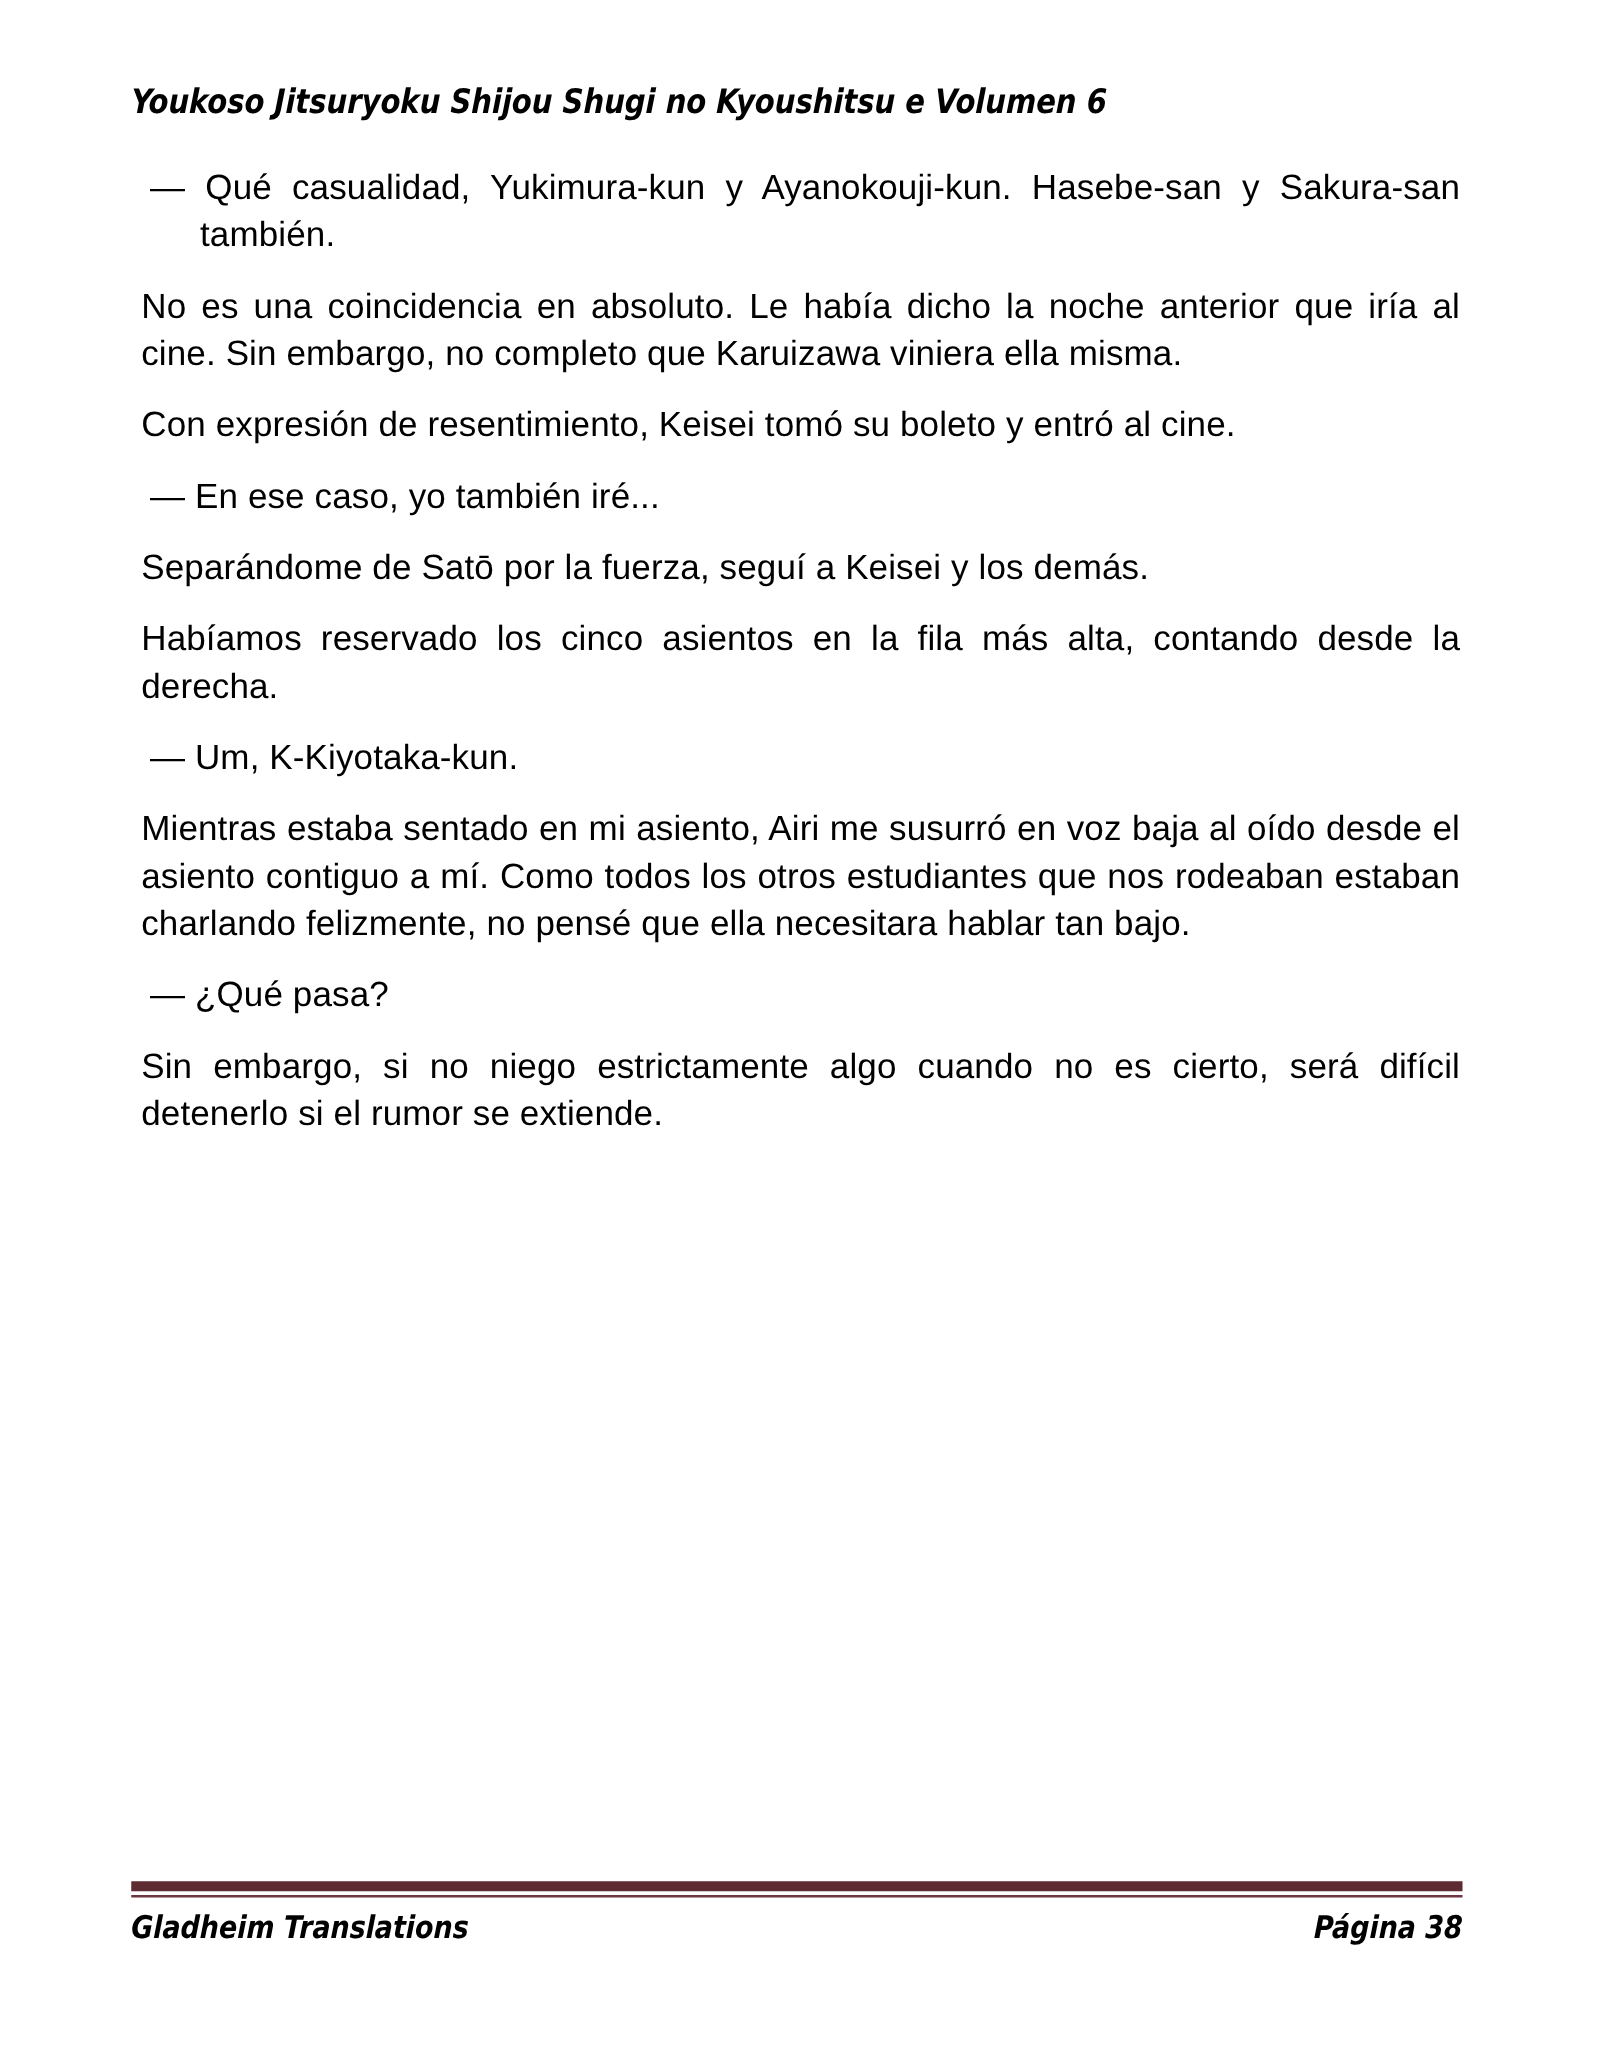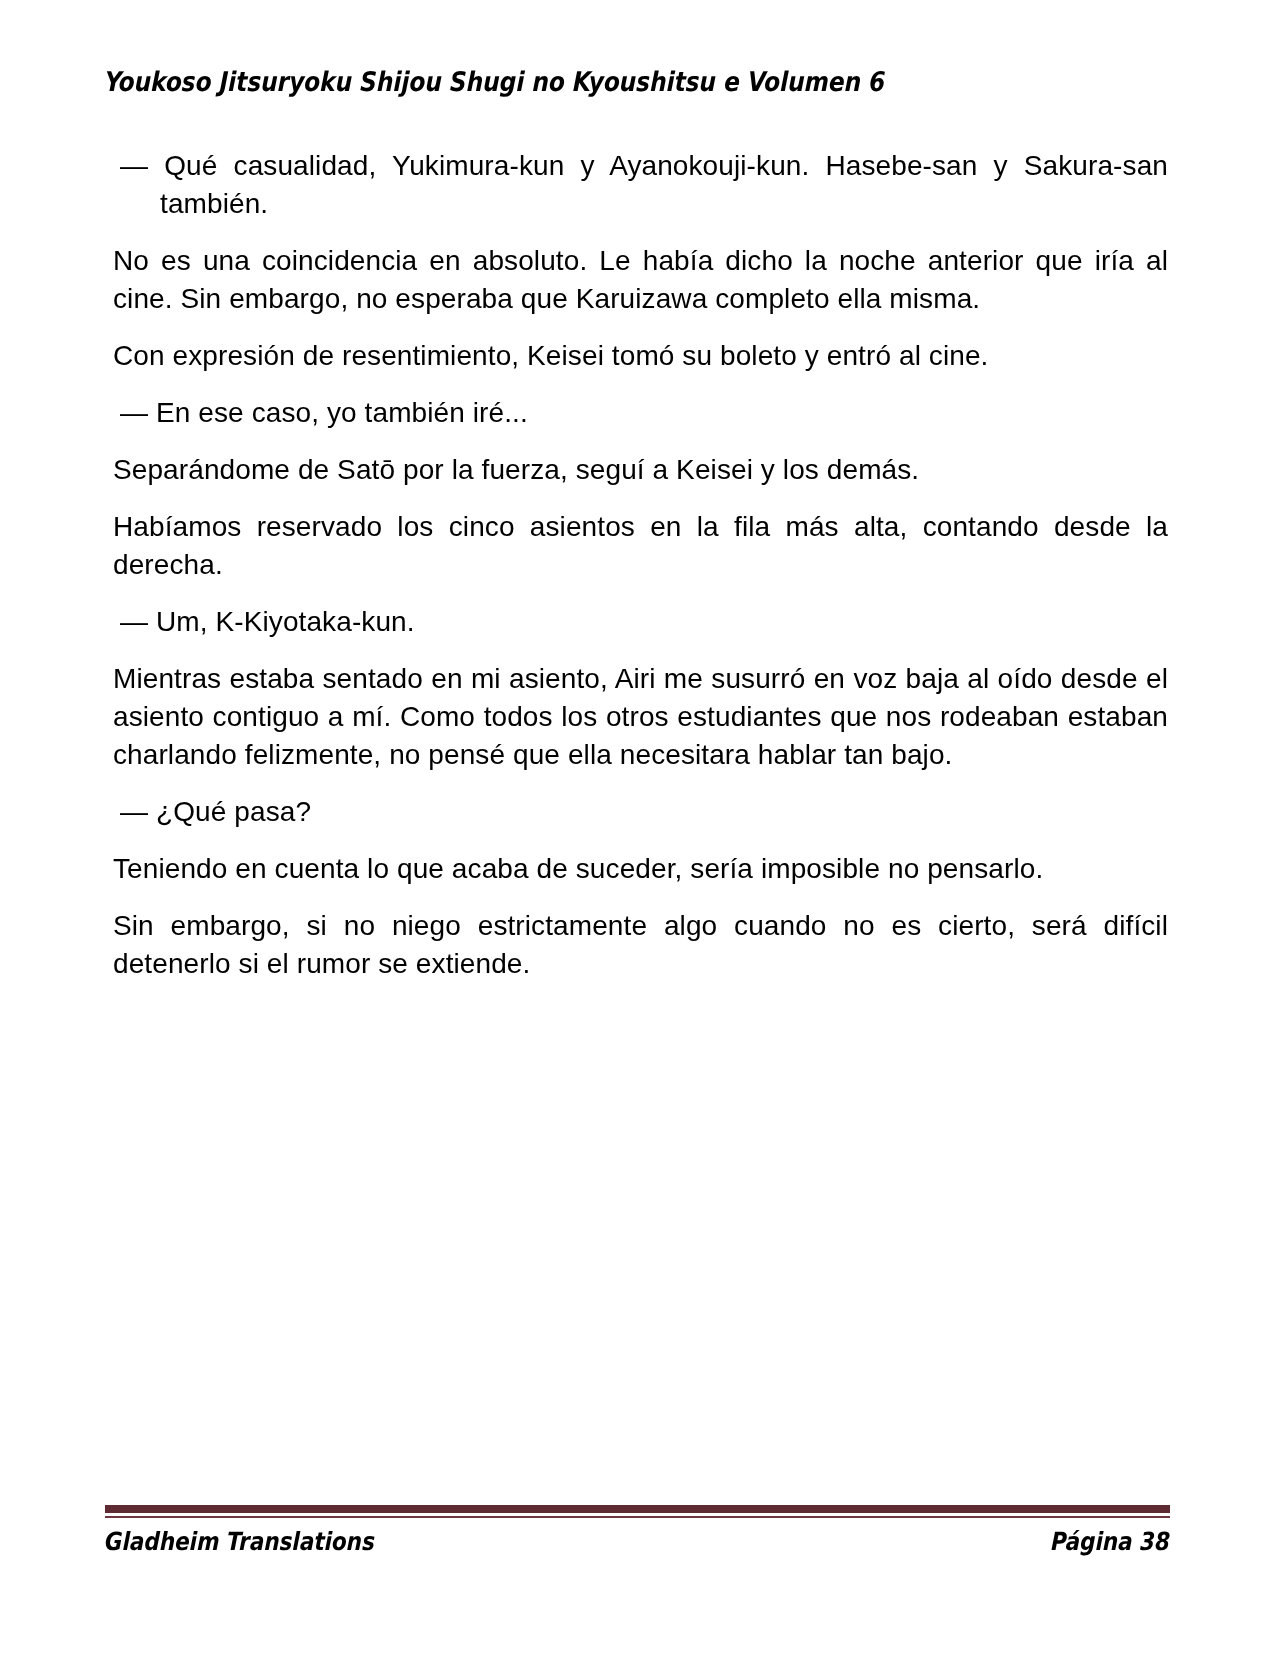"— Qué casualidad, Yukimura-kun y" .body-text { top: 128px -> 112px }
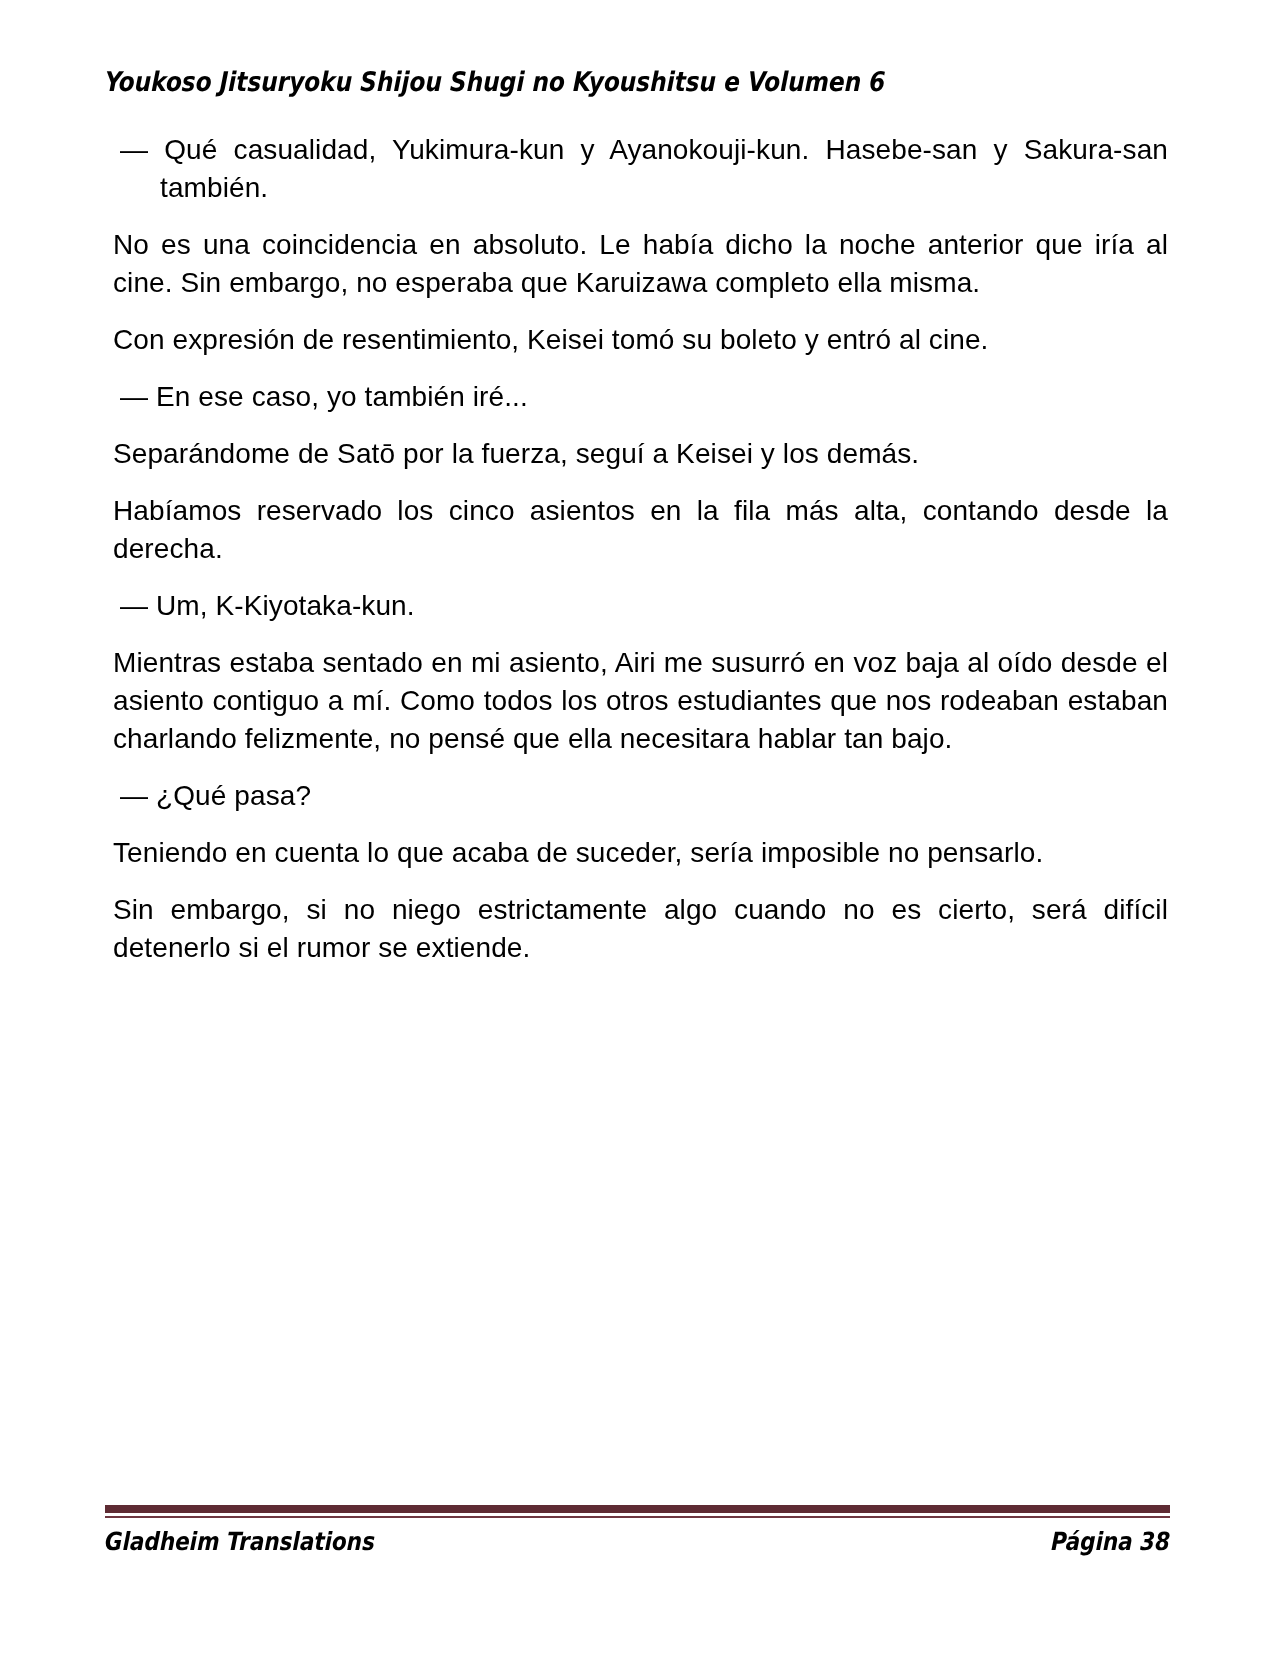"No es una coincidencia en" p.narration { text: esperaba que Karuizawa completo -> completo que Karuizawa viniera }
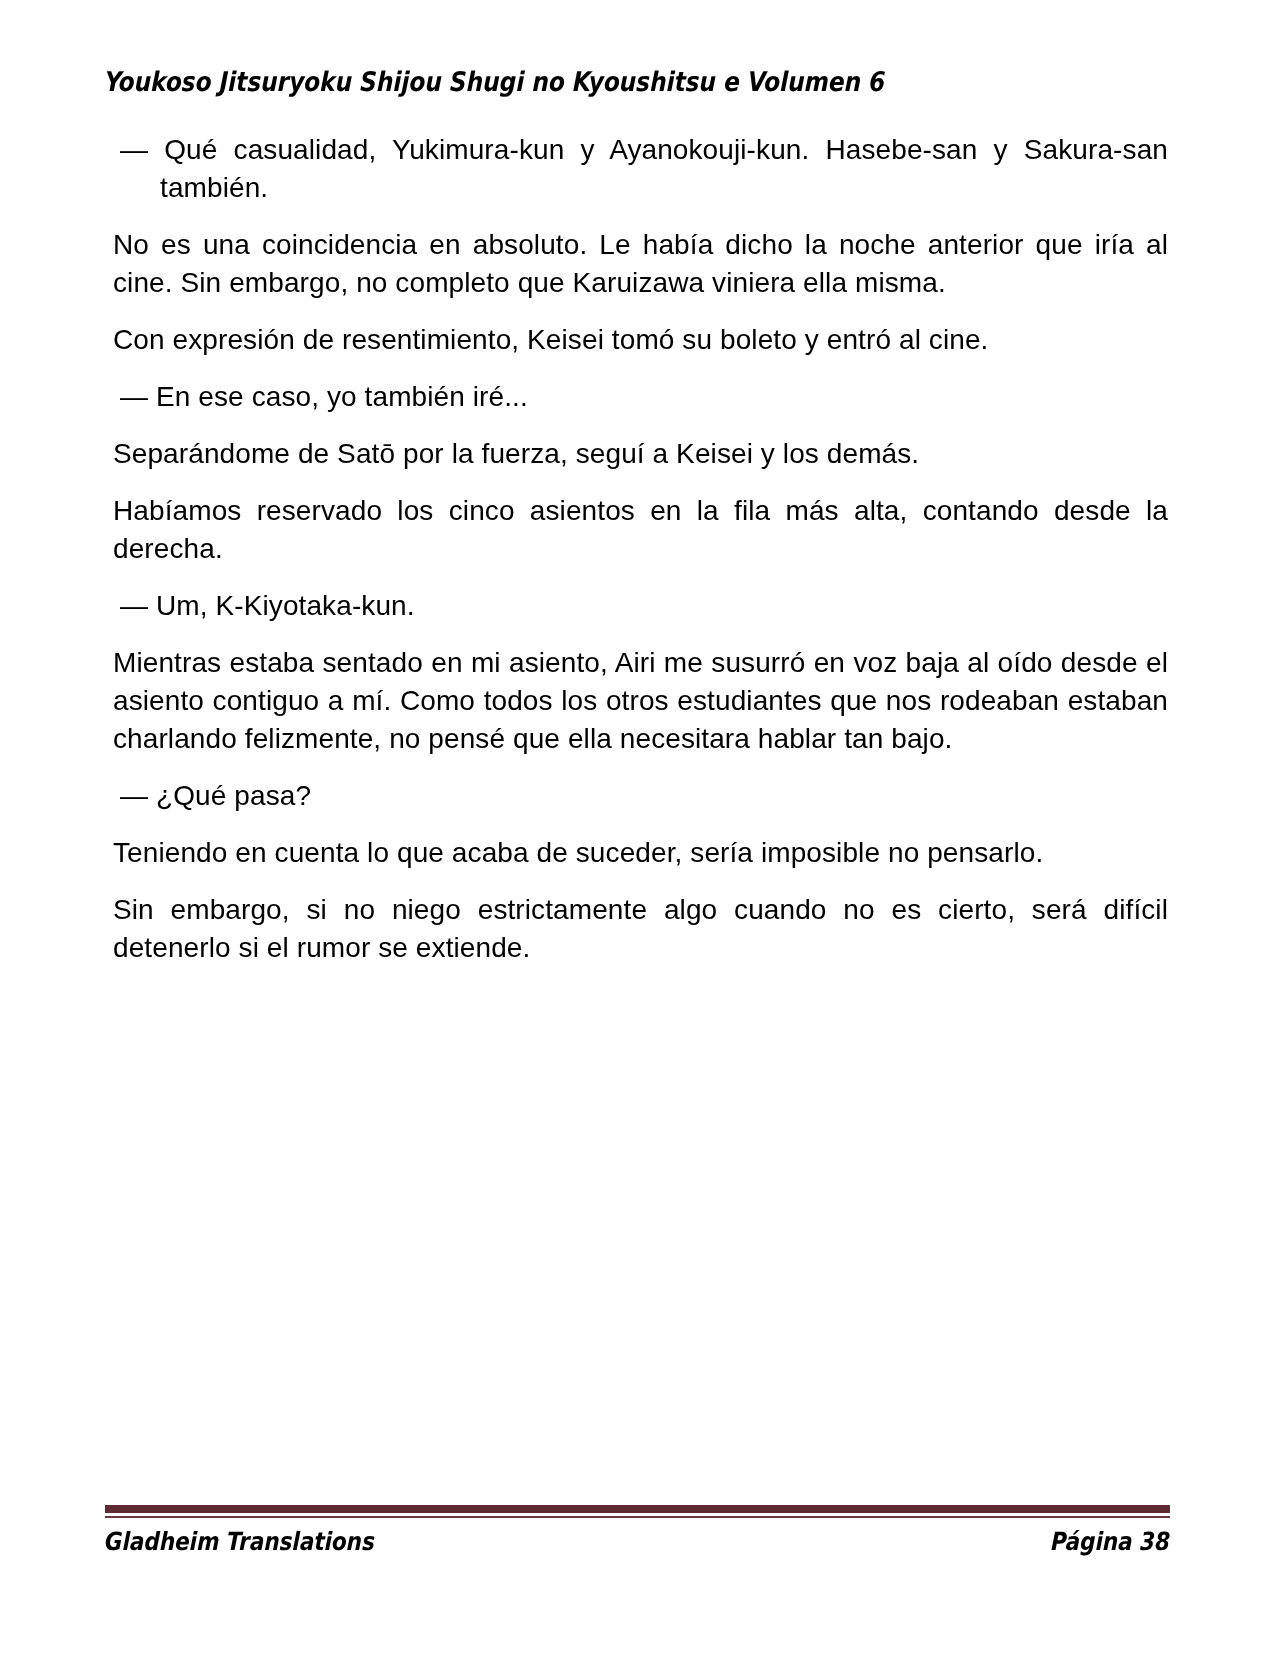"Teniendo en cuenta lo que" p.narration { html: <p>Teniendo en cuenta lo que acaba de suceder, sería imposible no pensarlo.</p> -> none }
